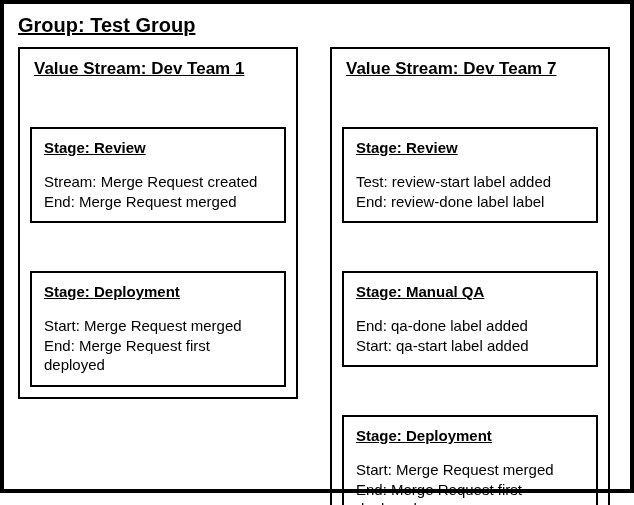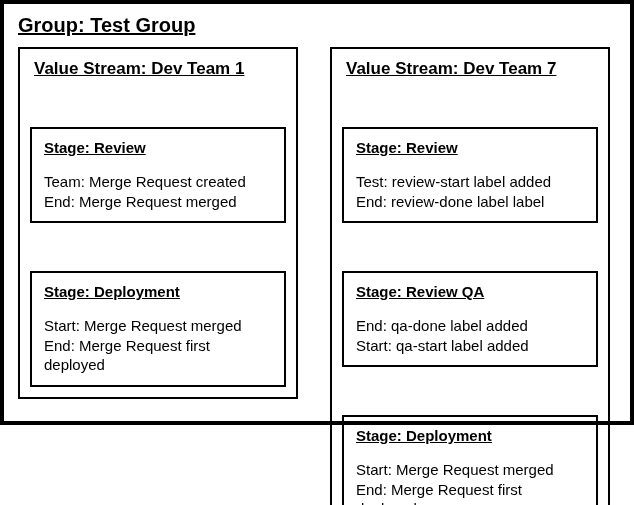"Group: Test Group" .outer { height: 425px -> 493px }
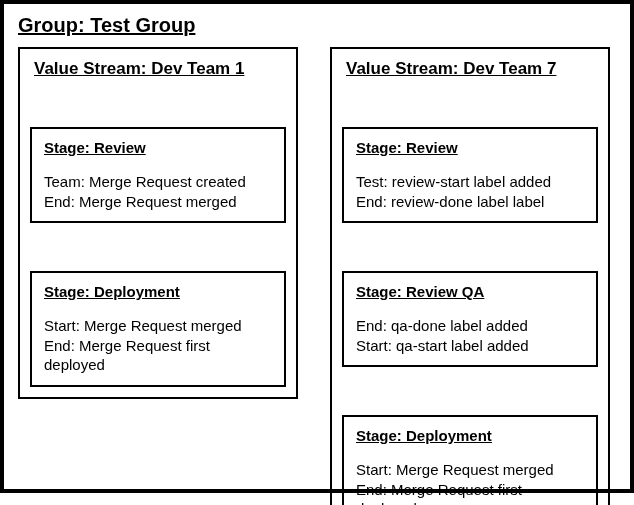"Team: Merge Request created" div.stage-line { text: Team -> Stream }
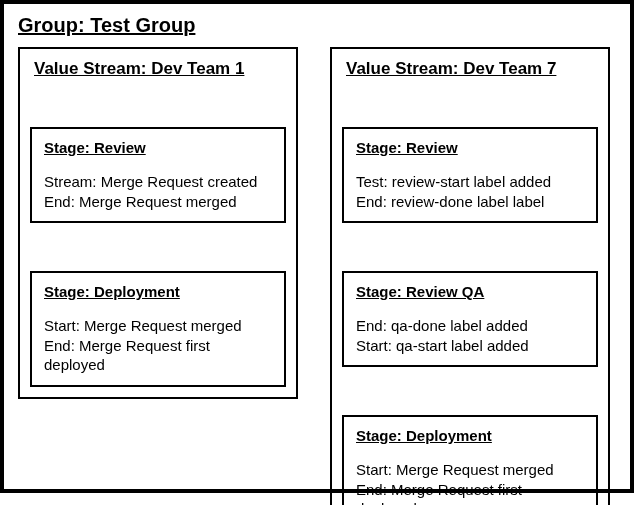"Stage: Review QA" div.stage-title { text: Review -> Manual }
